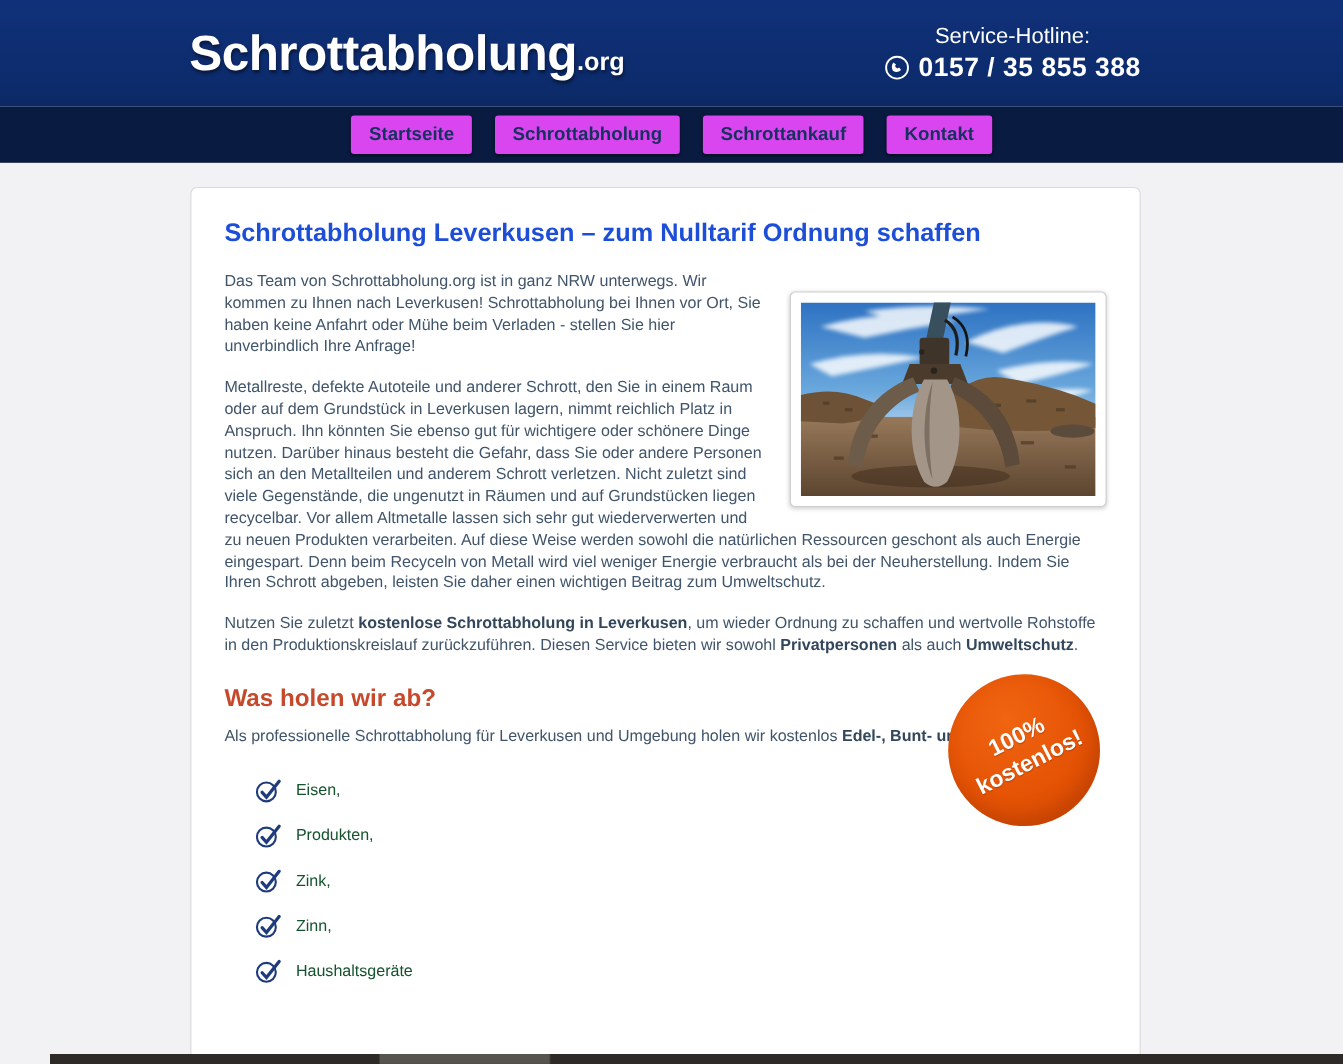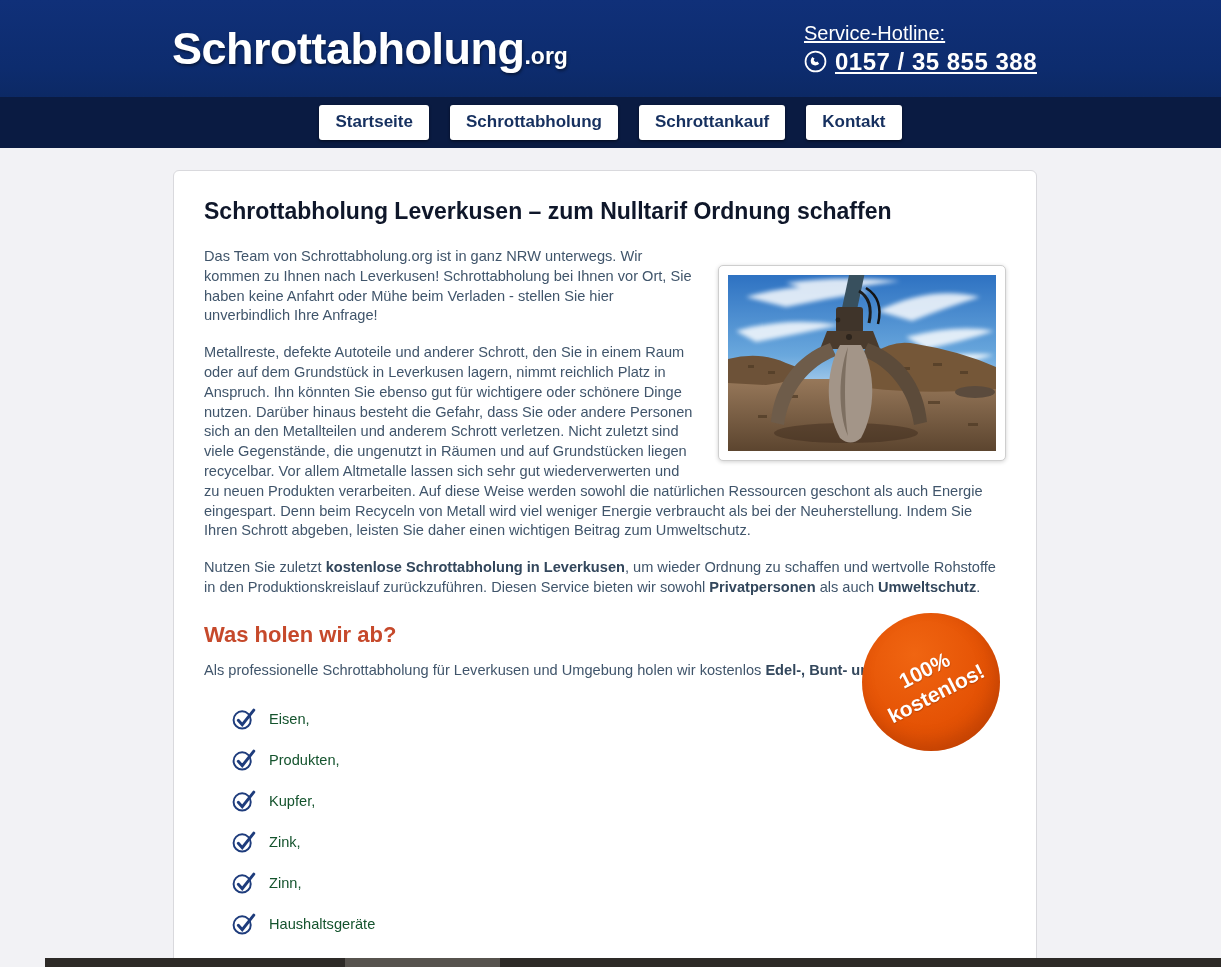"Service-Hotline:" .hotline { text-align: left -> center; text-decoration: underline -> none }
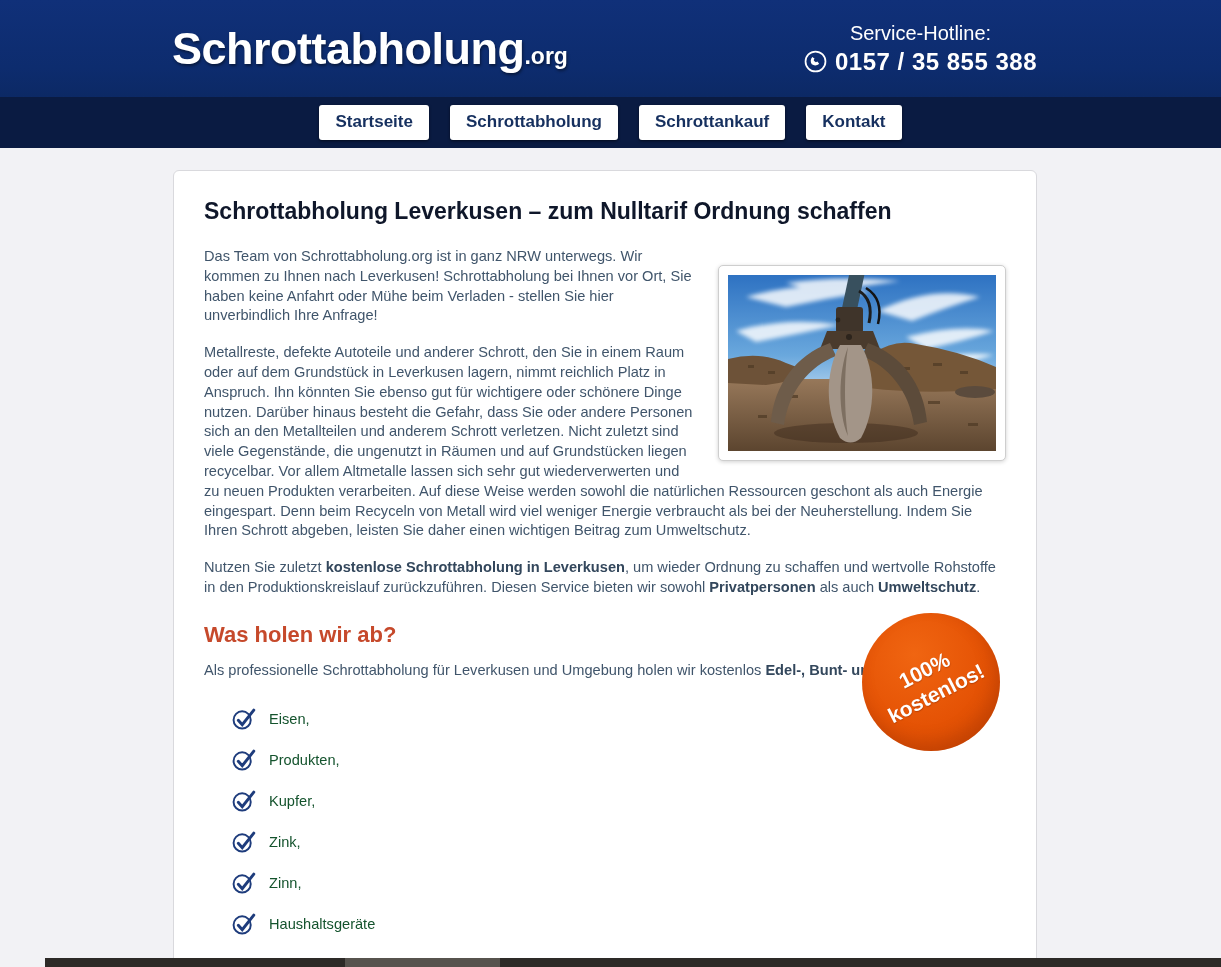"Startseite" .nav-btn { background: #ffffff -> #d946ef }
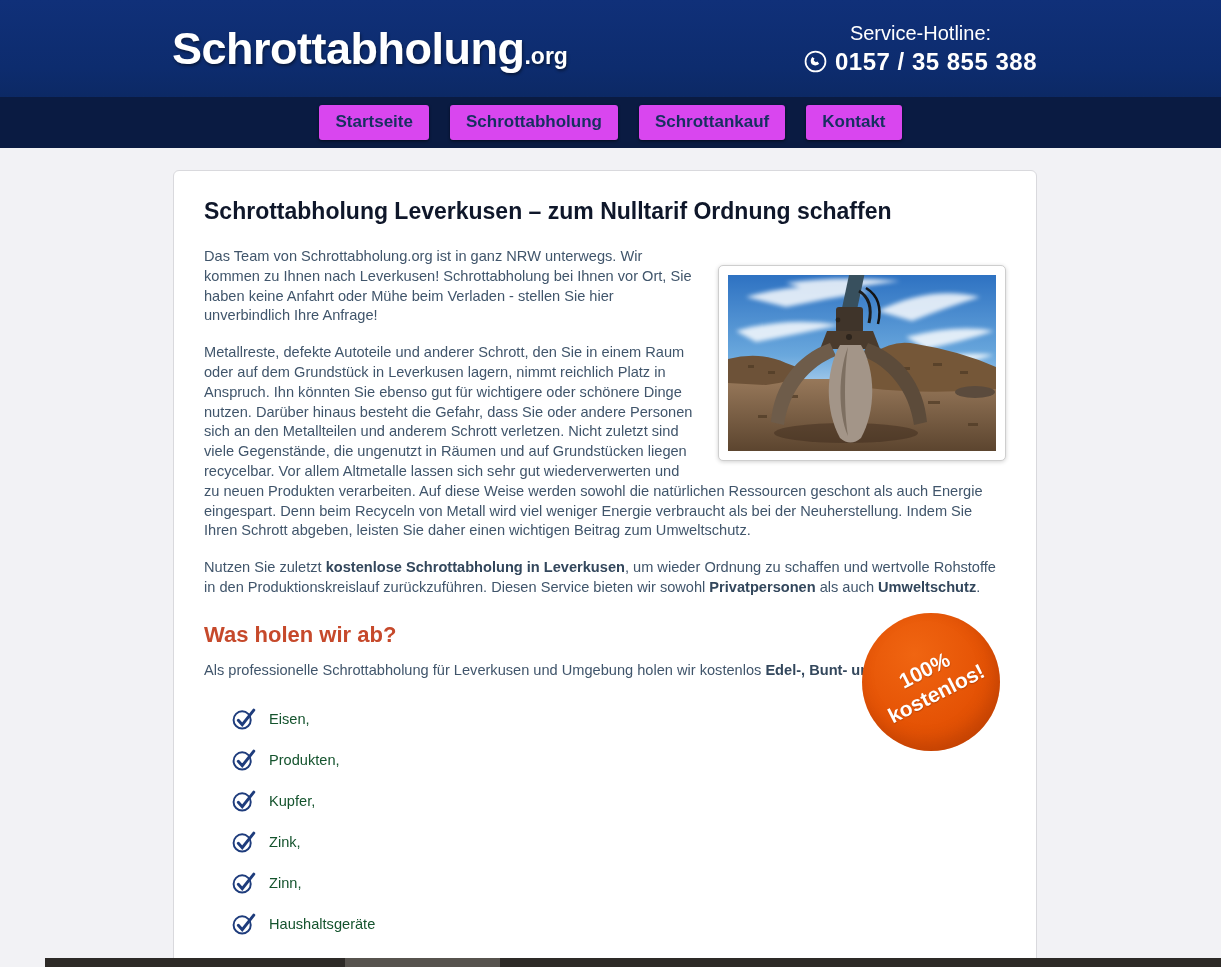"Schrottabholung Leverkusen – zum" h1.page-title { color: #0f172a -> #1d4ed8 }
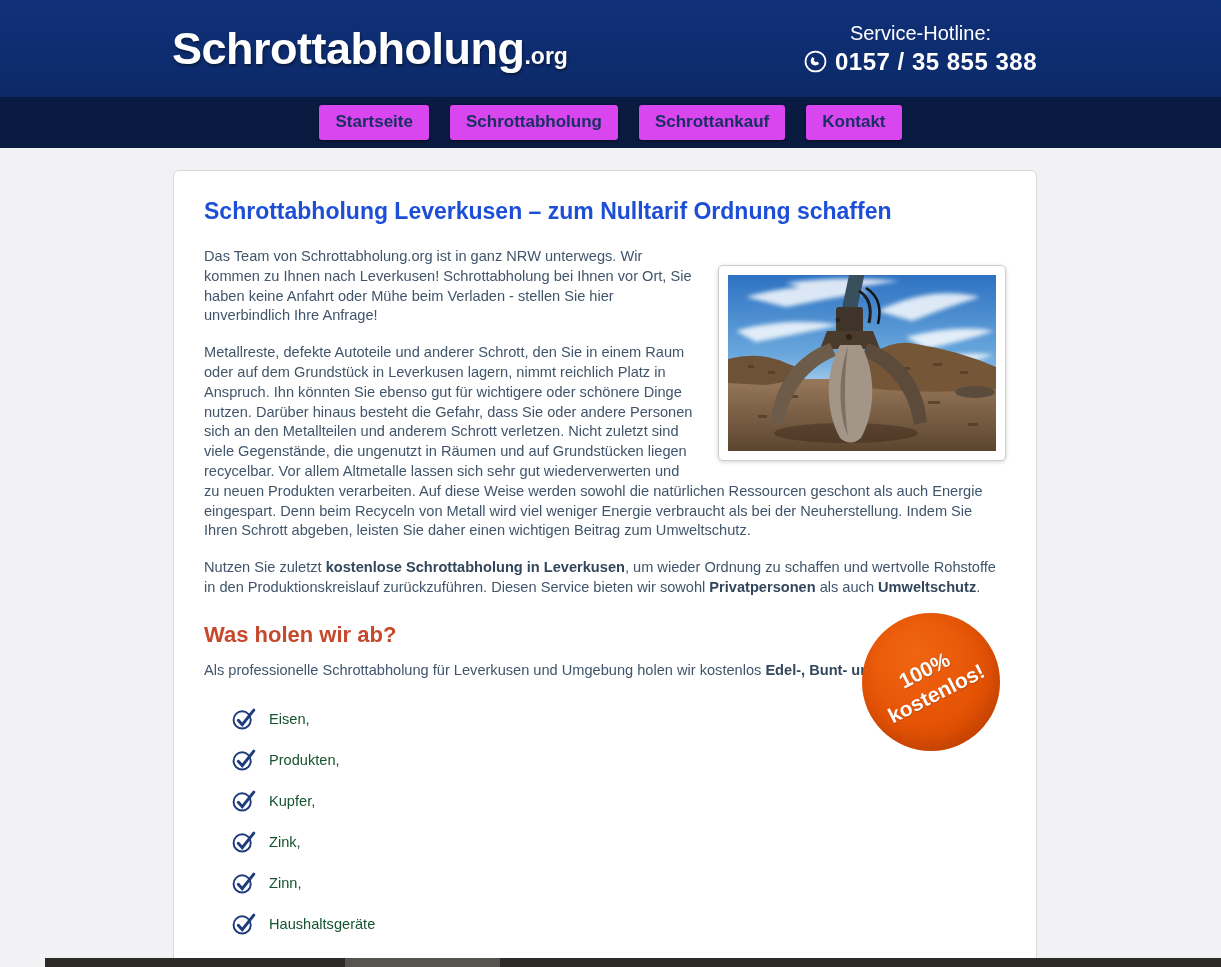"Kupfer," li { html: <li> <span> <svg> <circle></circle> <path></path> </svg> </span> <span>Kupfer,</span> </li> -> none }
